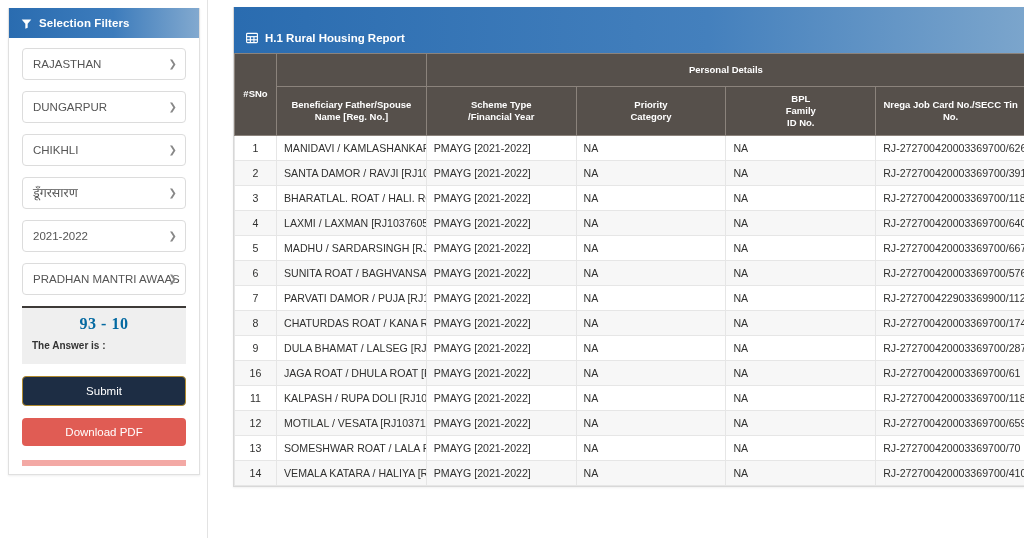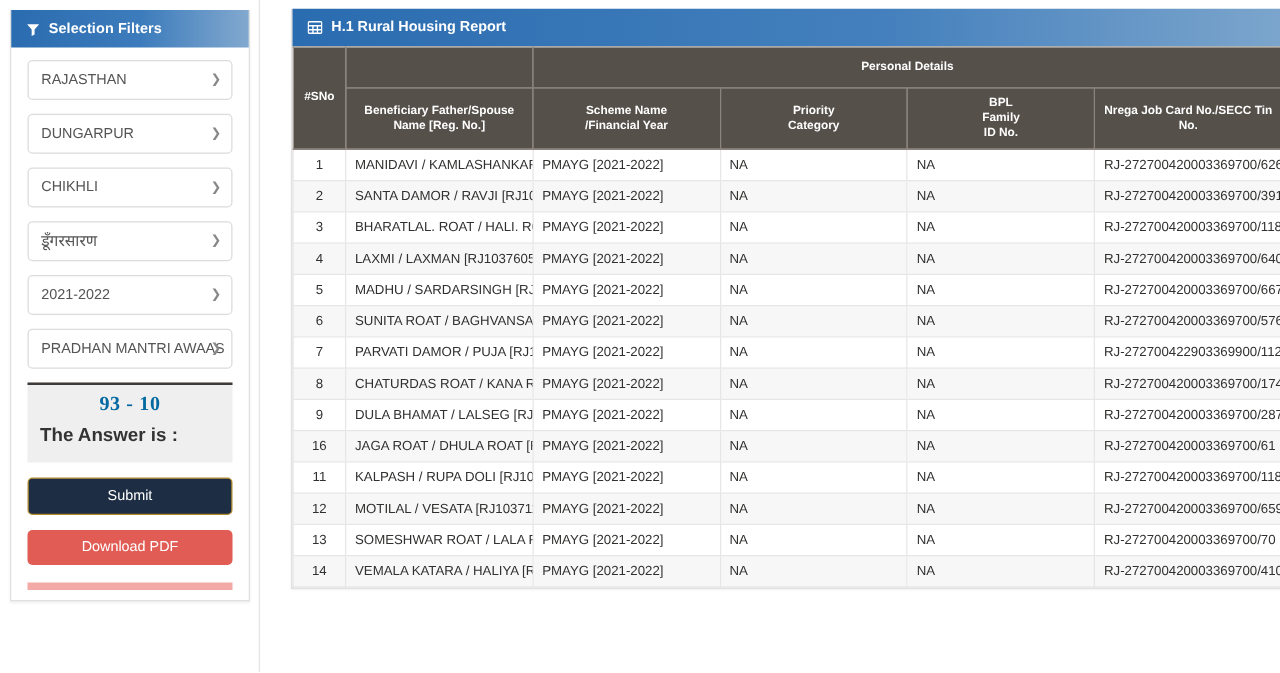"H.1 Rural Housing Report" .panel-header { padding: 9px 10px 9px 12px -> 25px 10px 9px 12px }
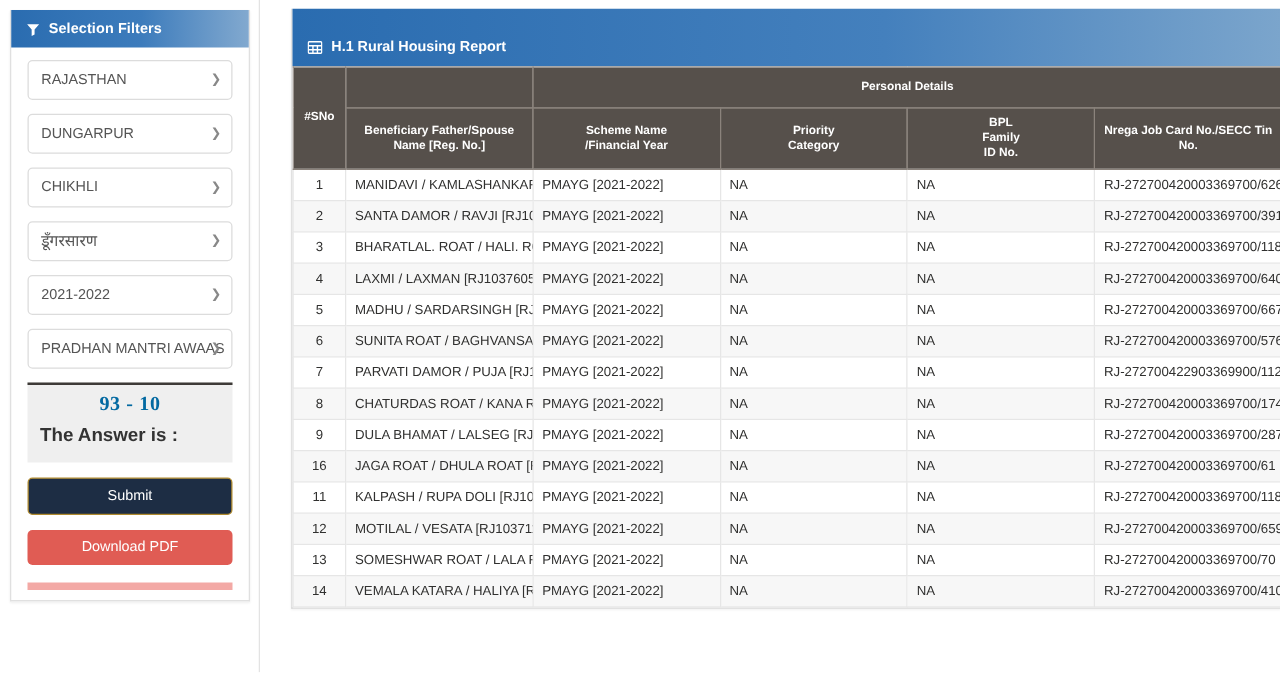"Scheme Name" span { text: Name -> Type }
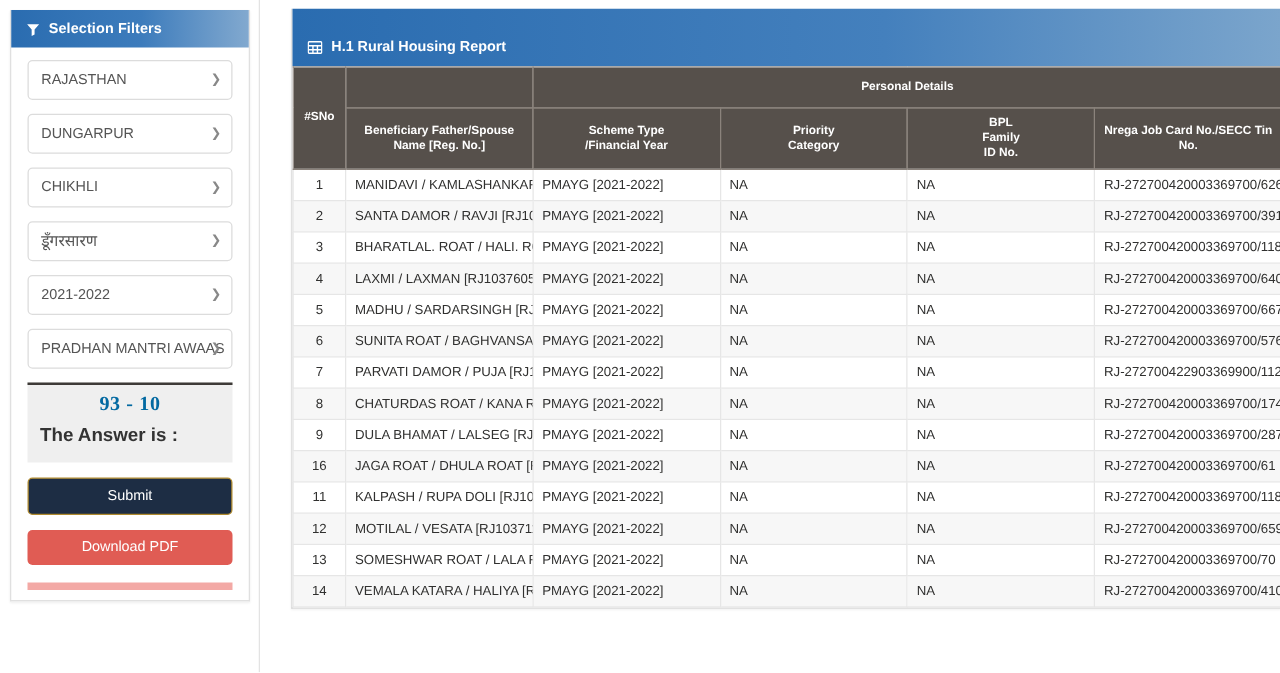"The Answer is :" .captcha-label { font-size: 15px -> 10px }
